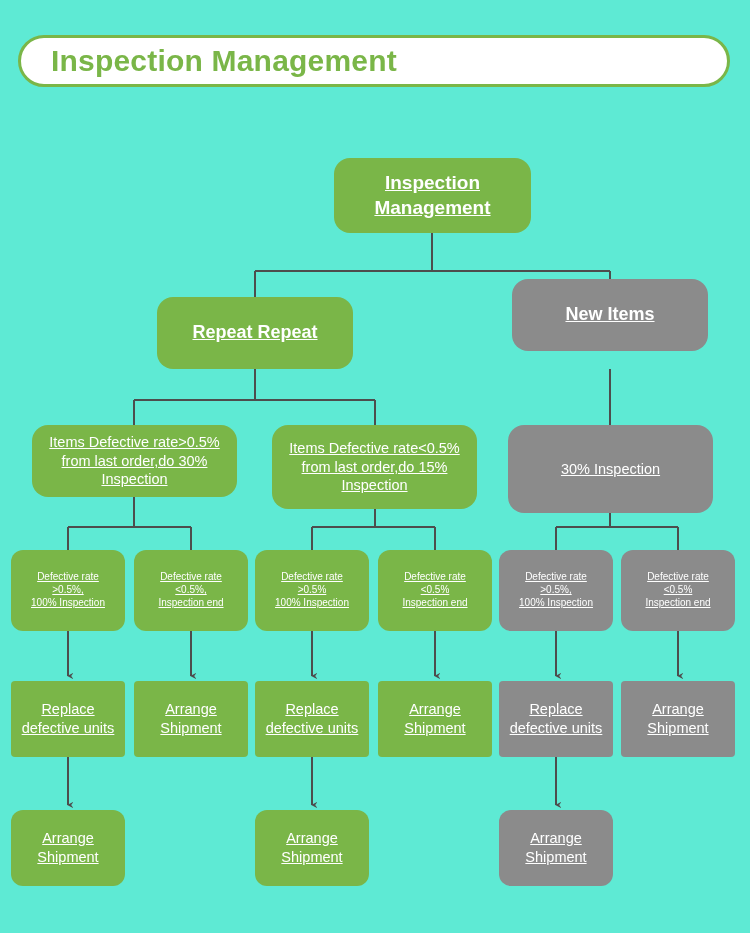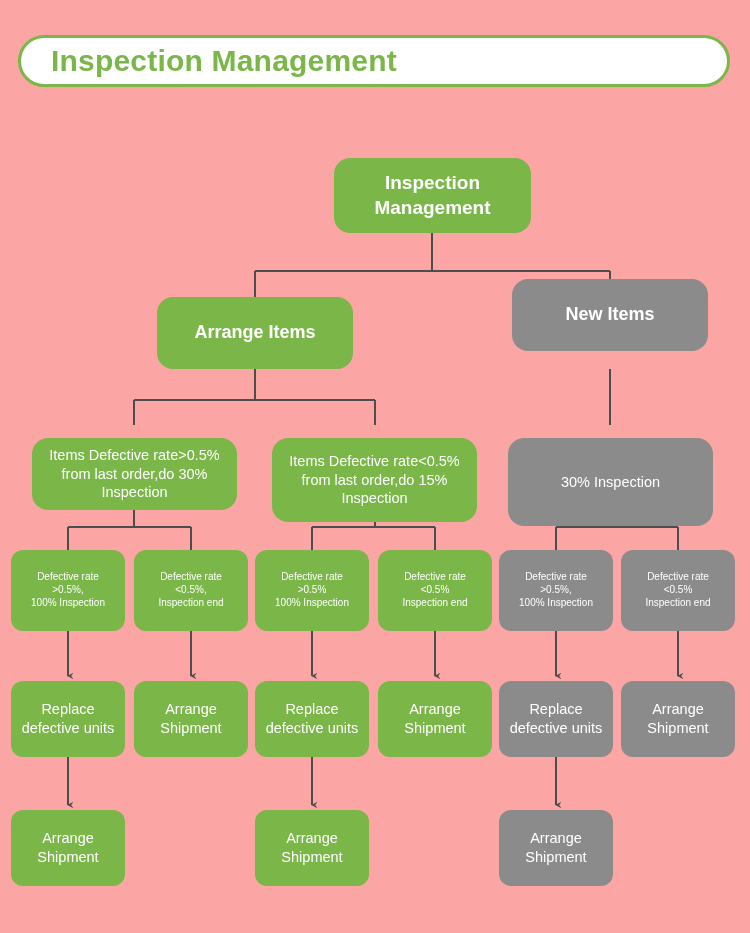"Inspection Management" #canvas { background: #fca5a5 -> #5eead4 }
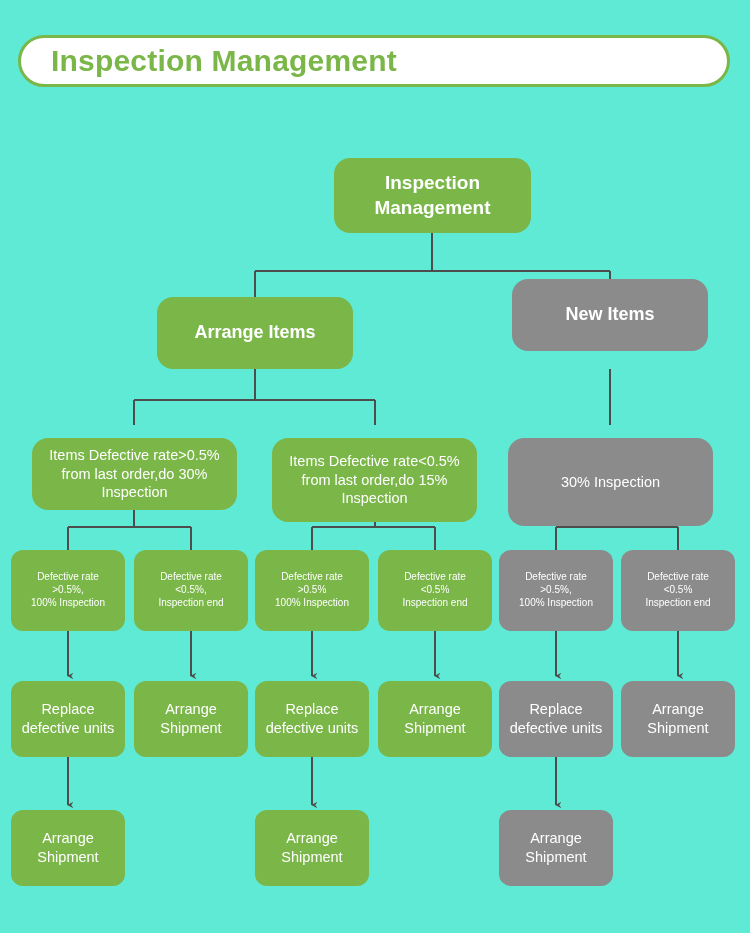"Inspection" .node { text-decoration: none -> underline }
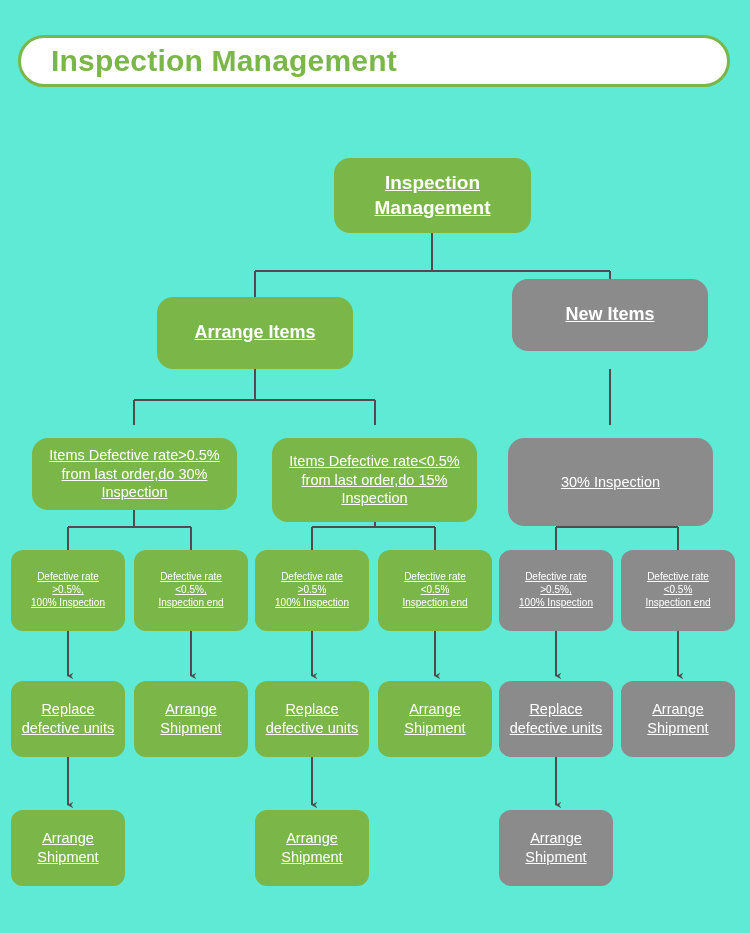"Arrange Items" div.node { text: Arrange Items -> Repeat Repeat }
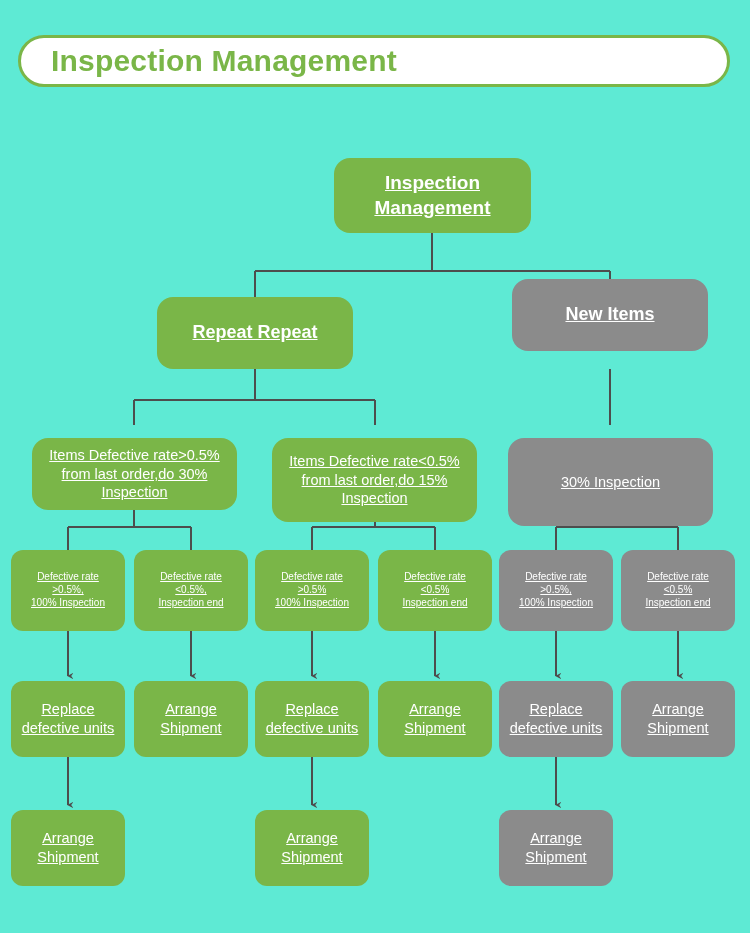"Items Defective rate>0.5%" .node.lvl3 { margin-top: 13px -> none }
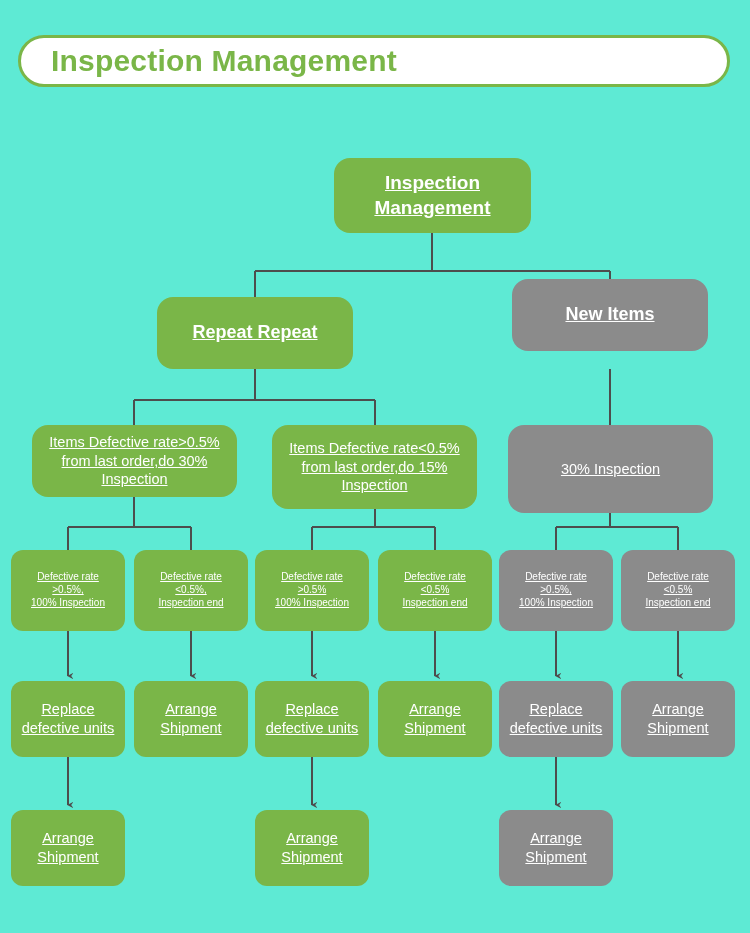"Replace" .node.lvl5 { border-radius: 12px -> 4px }
